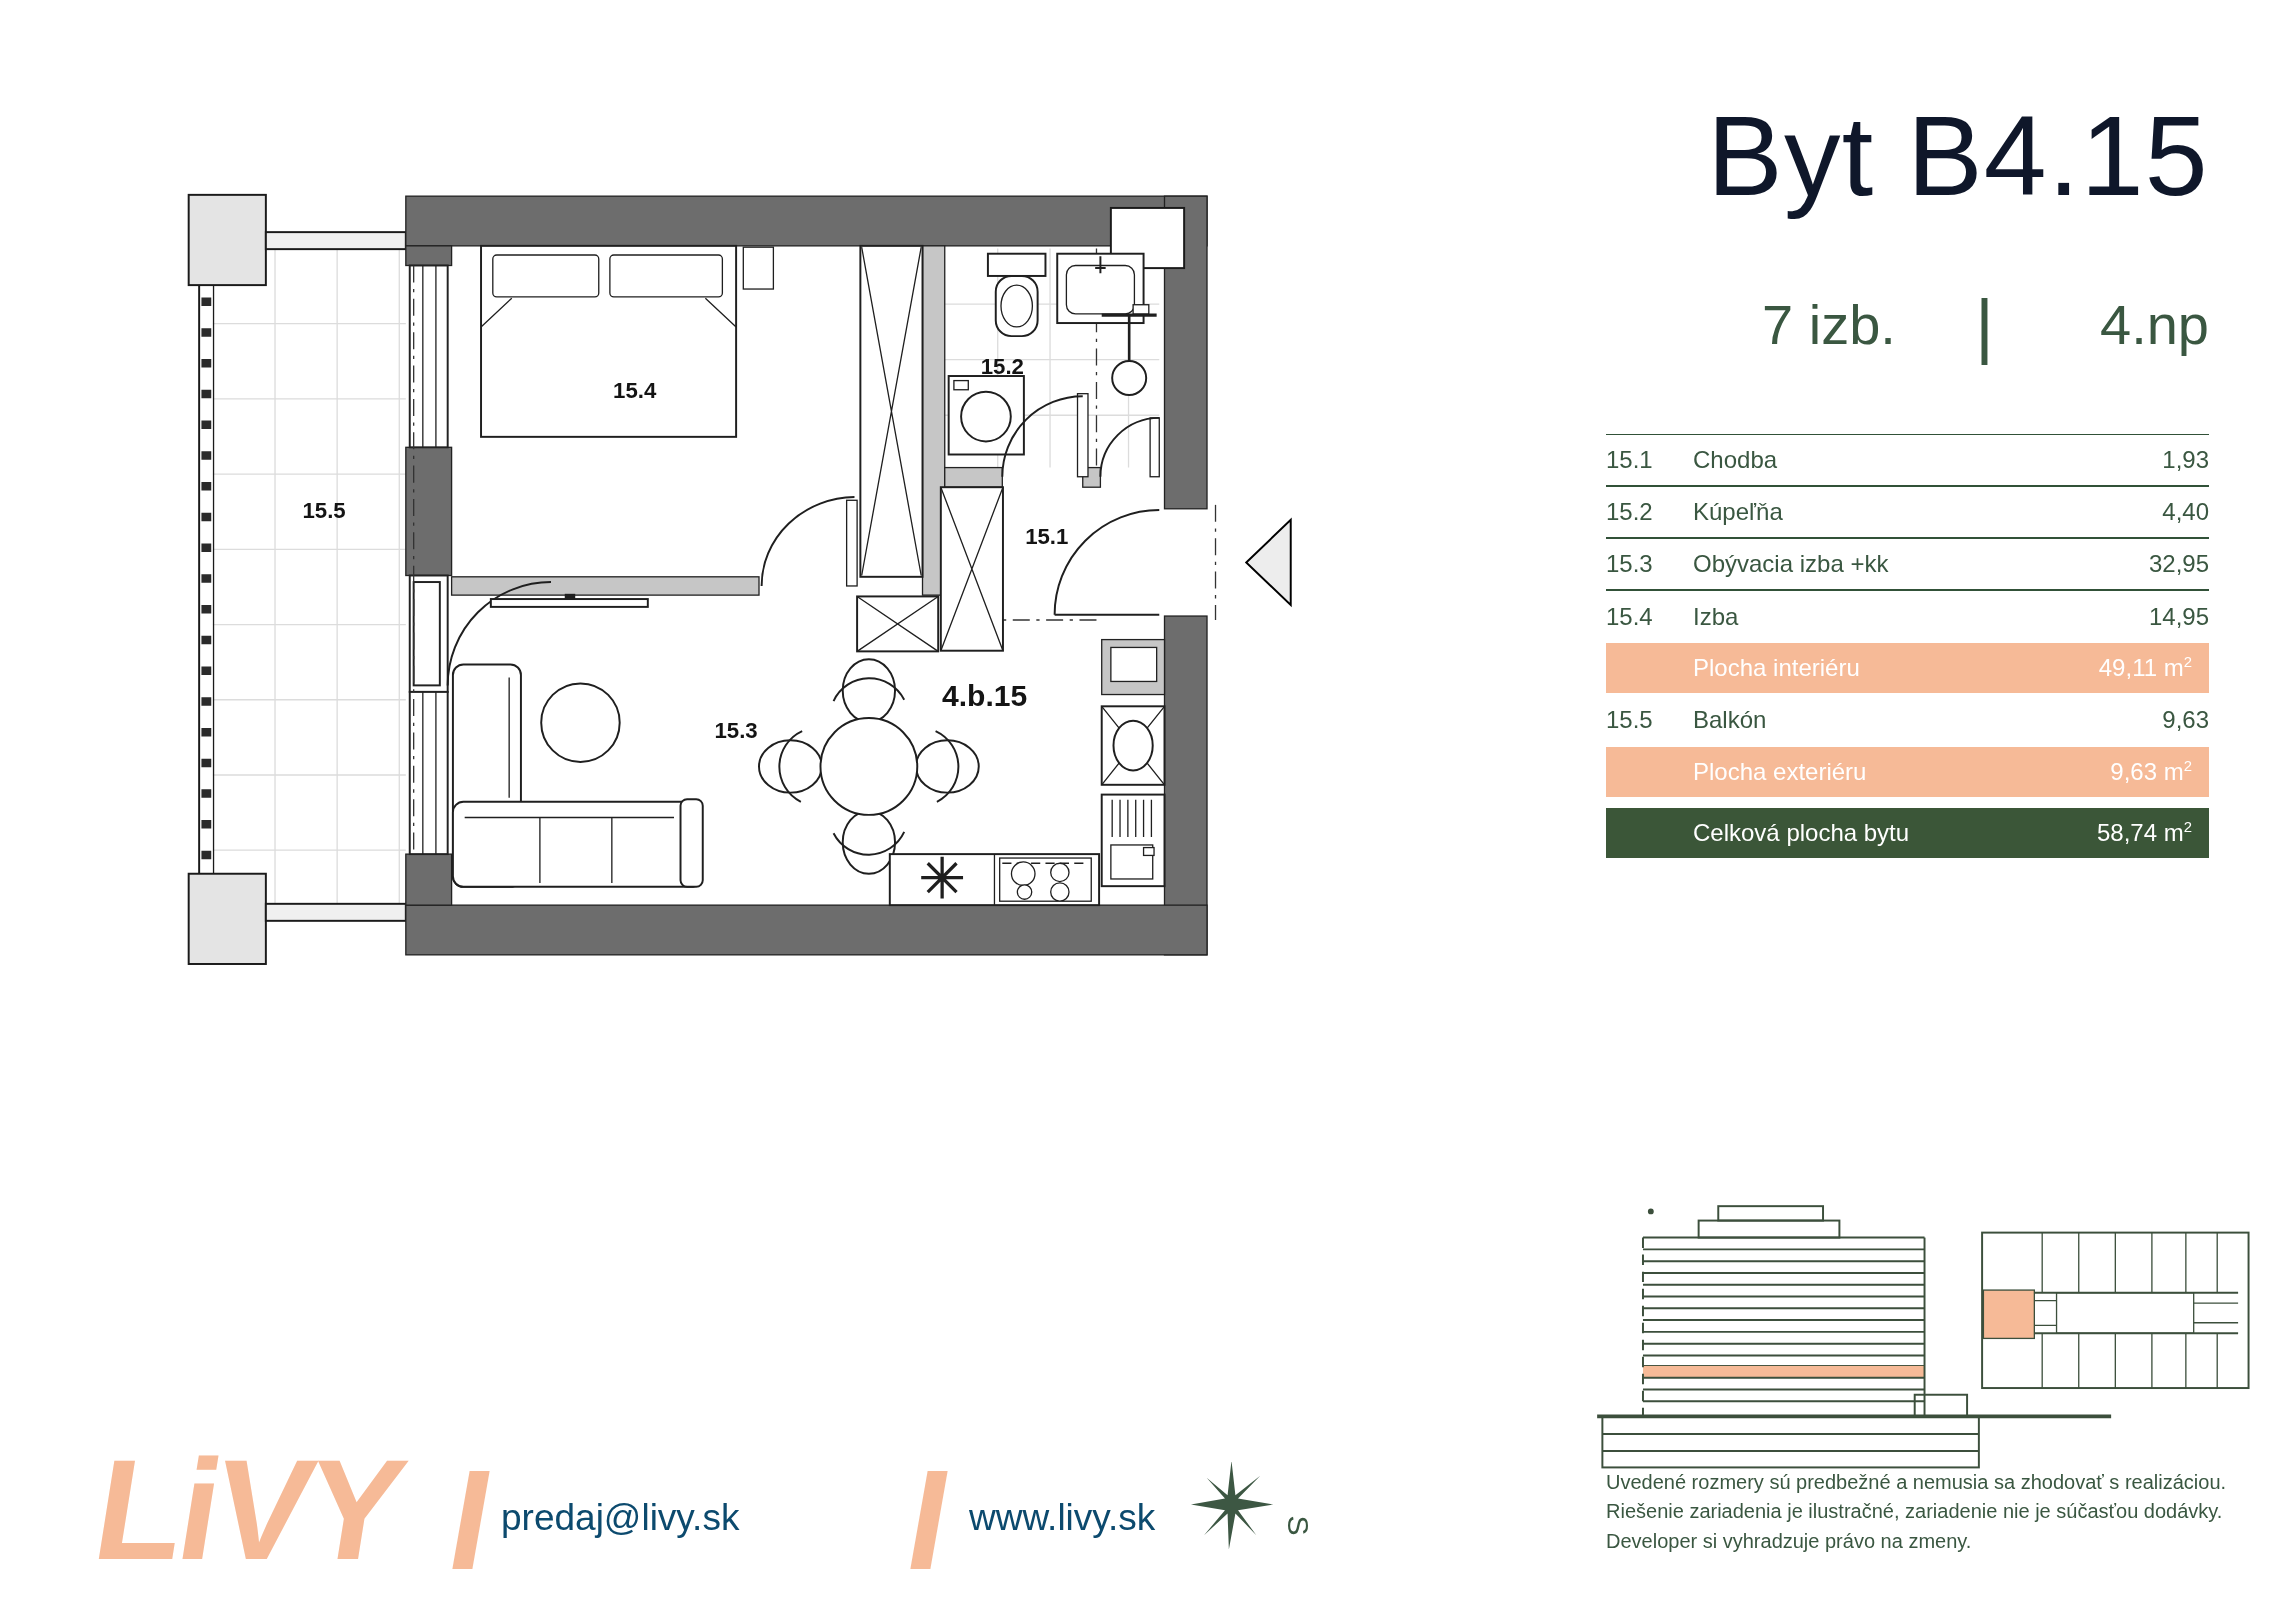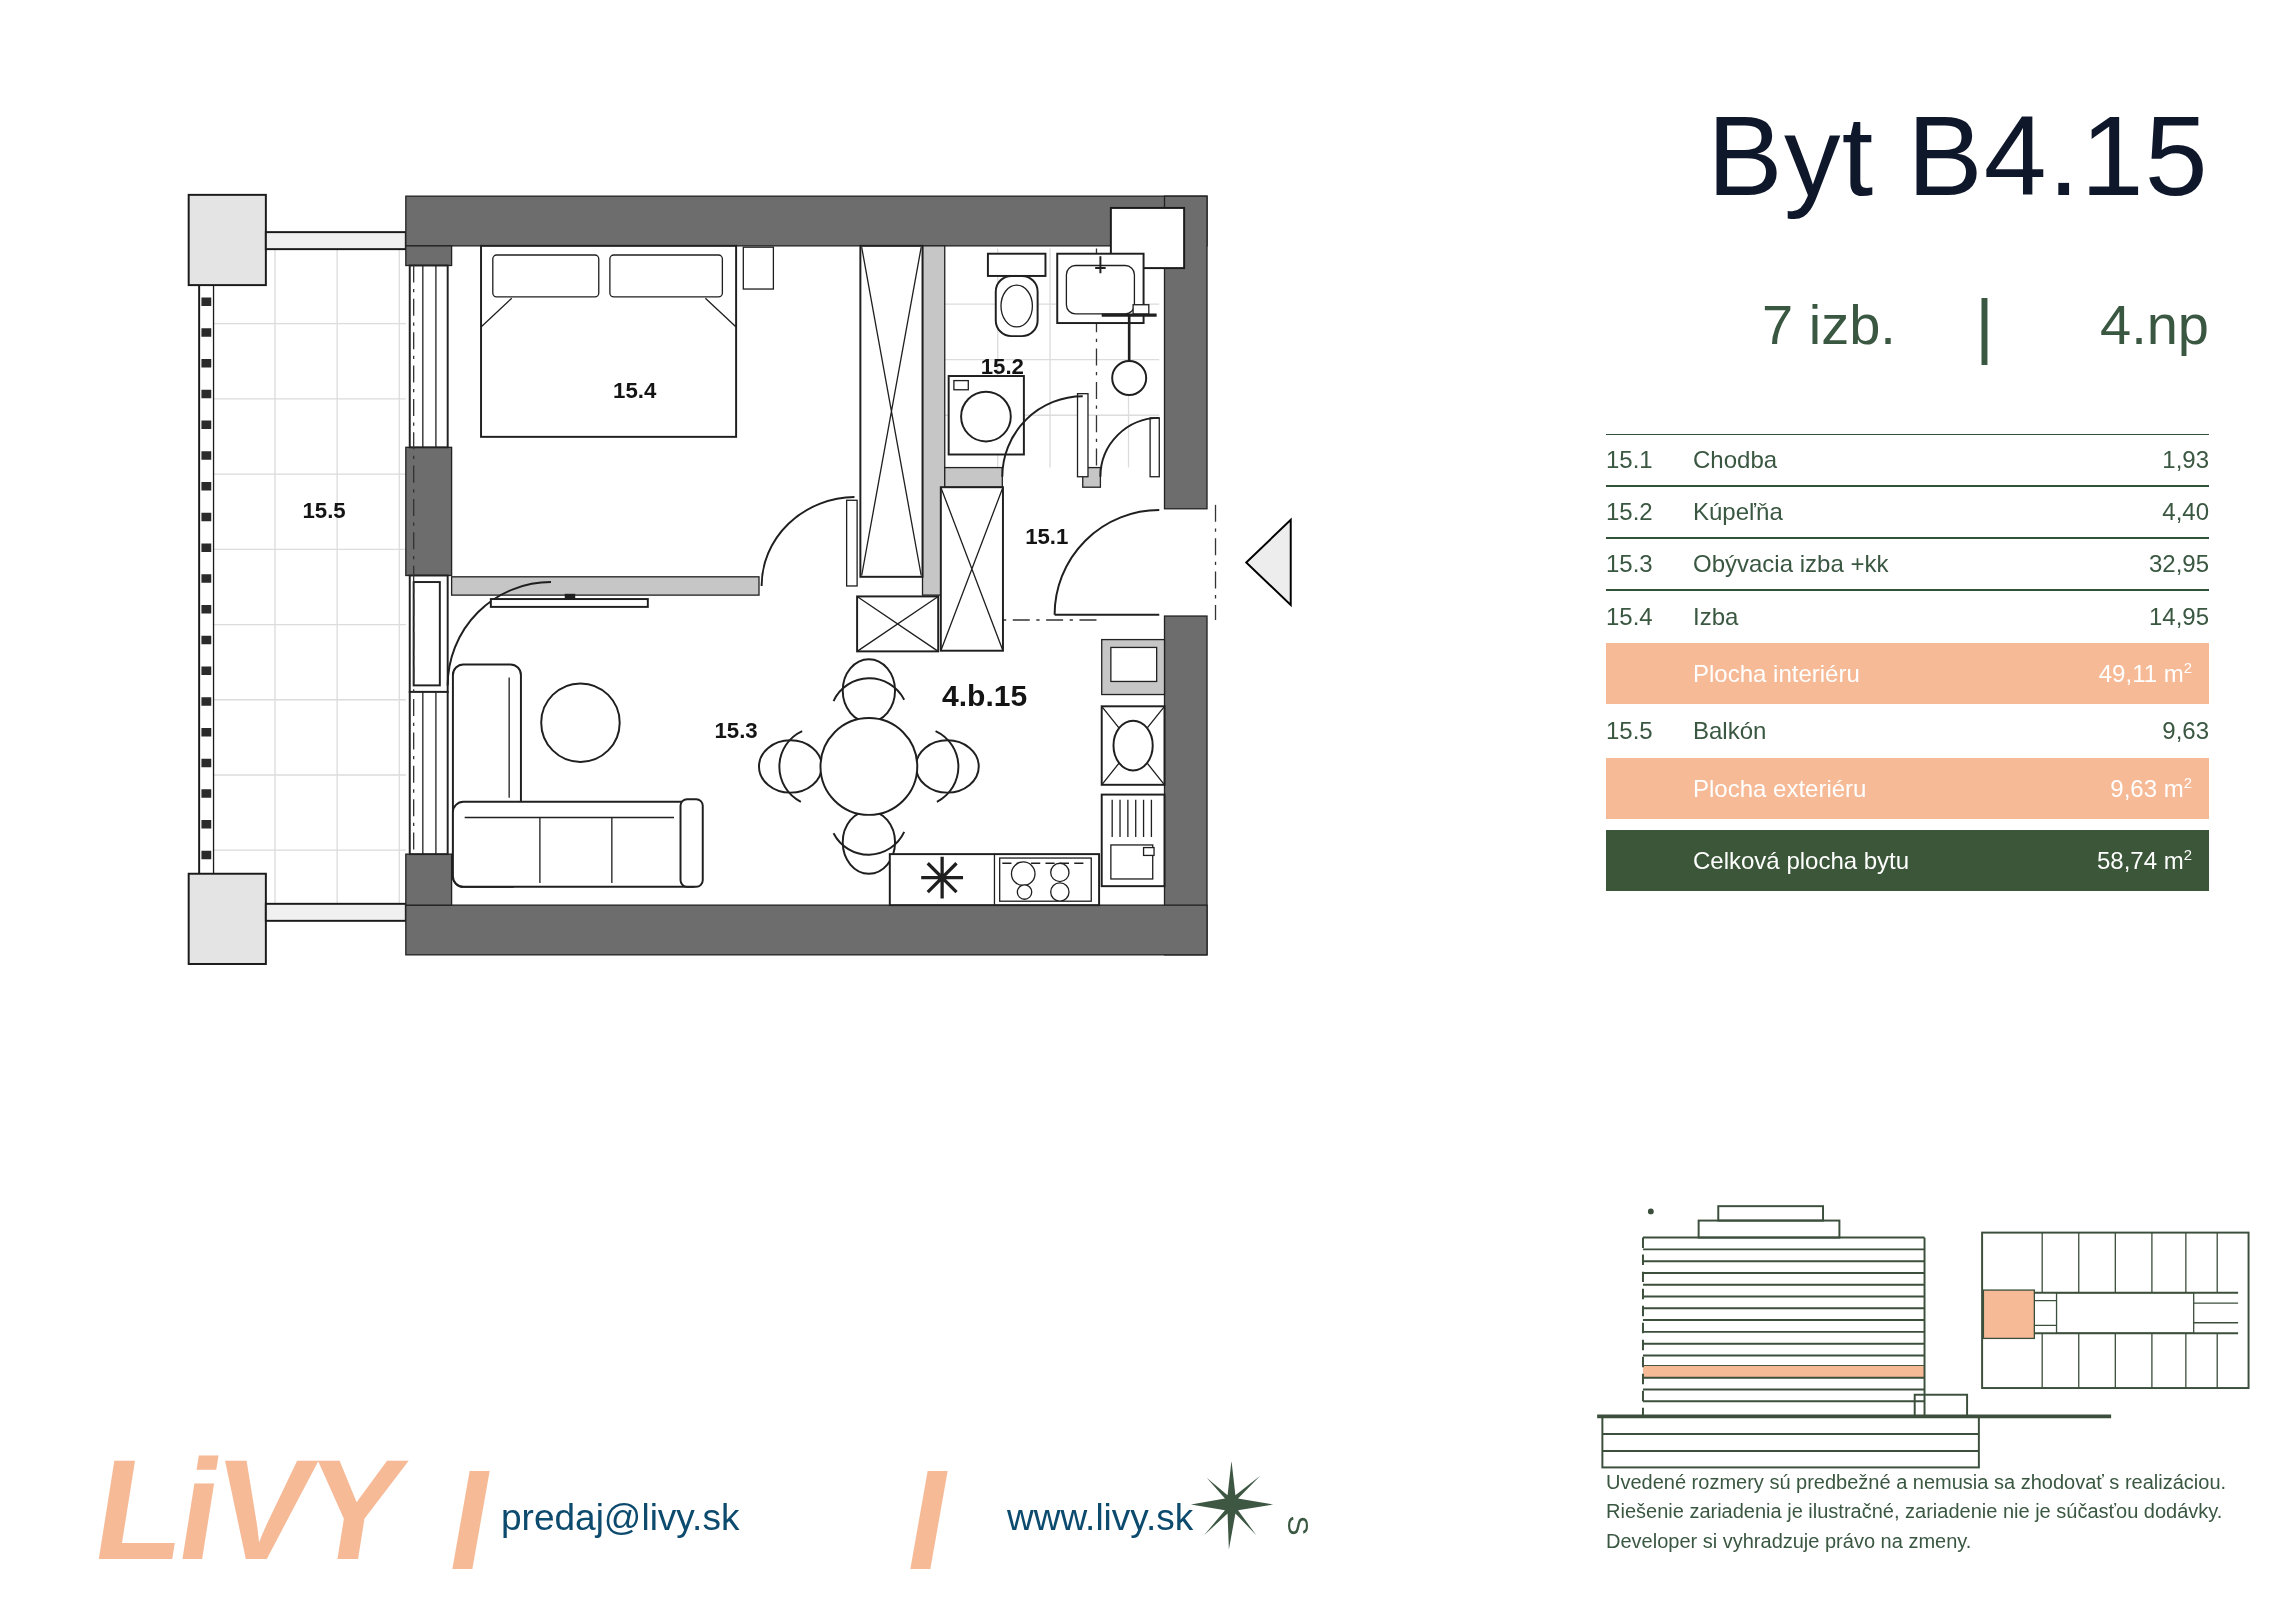"Plocha interiéru" .bar { height: 61px -> 50px }
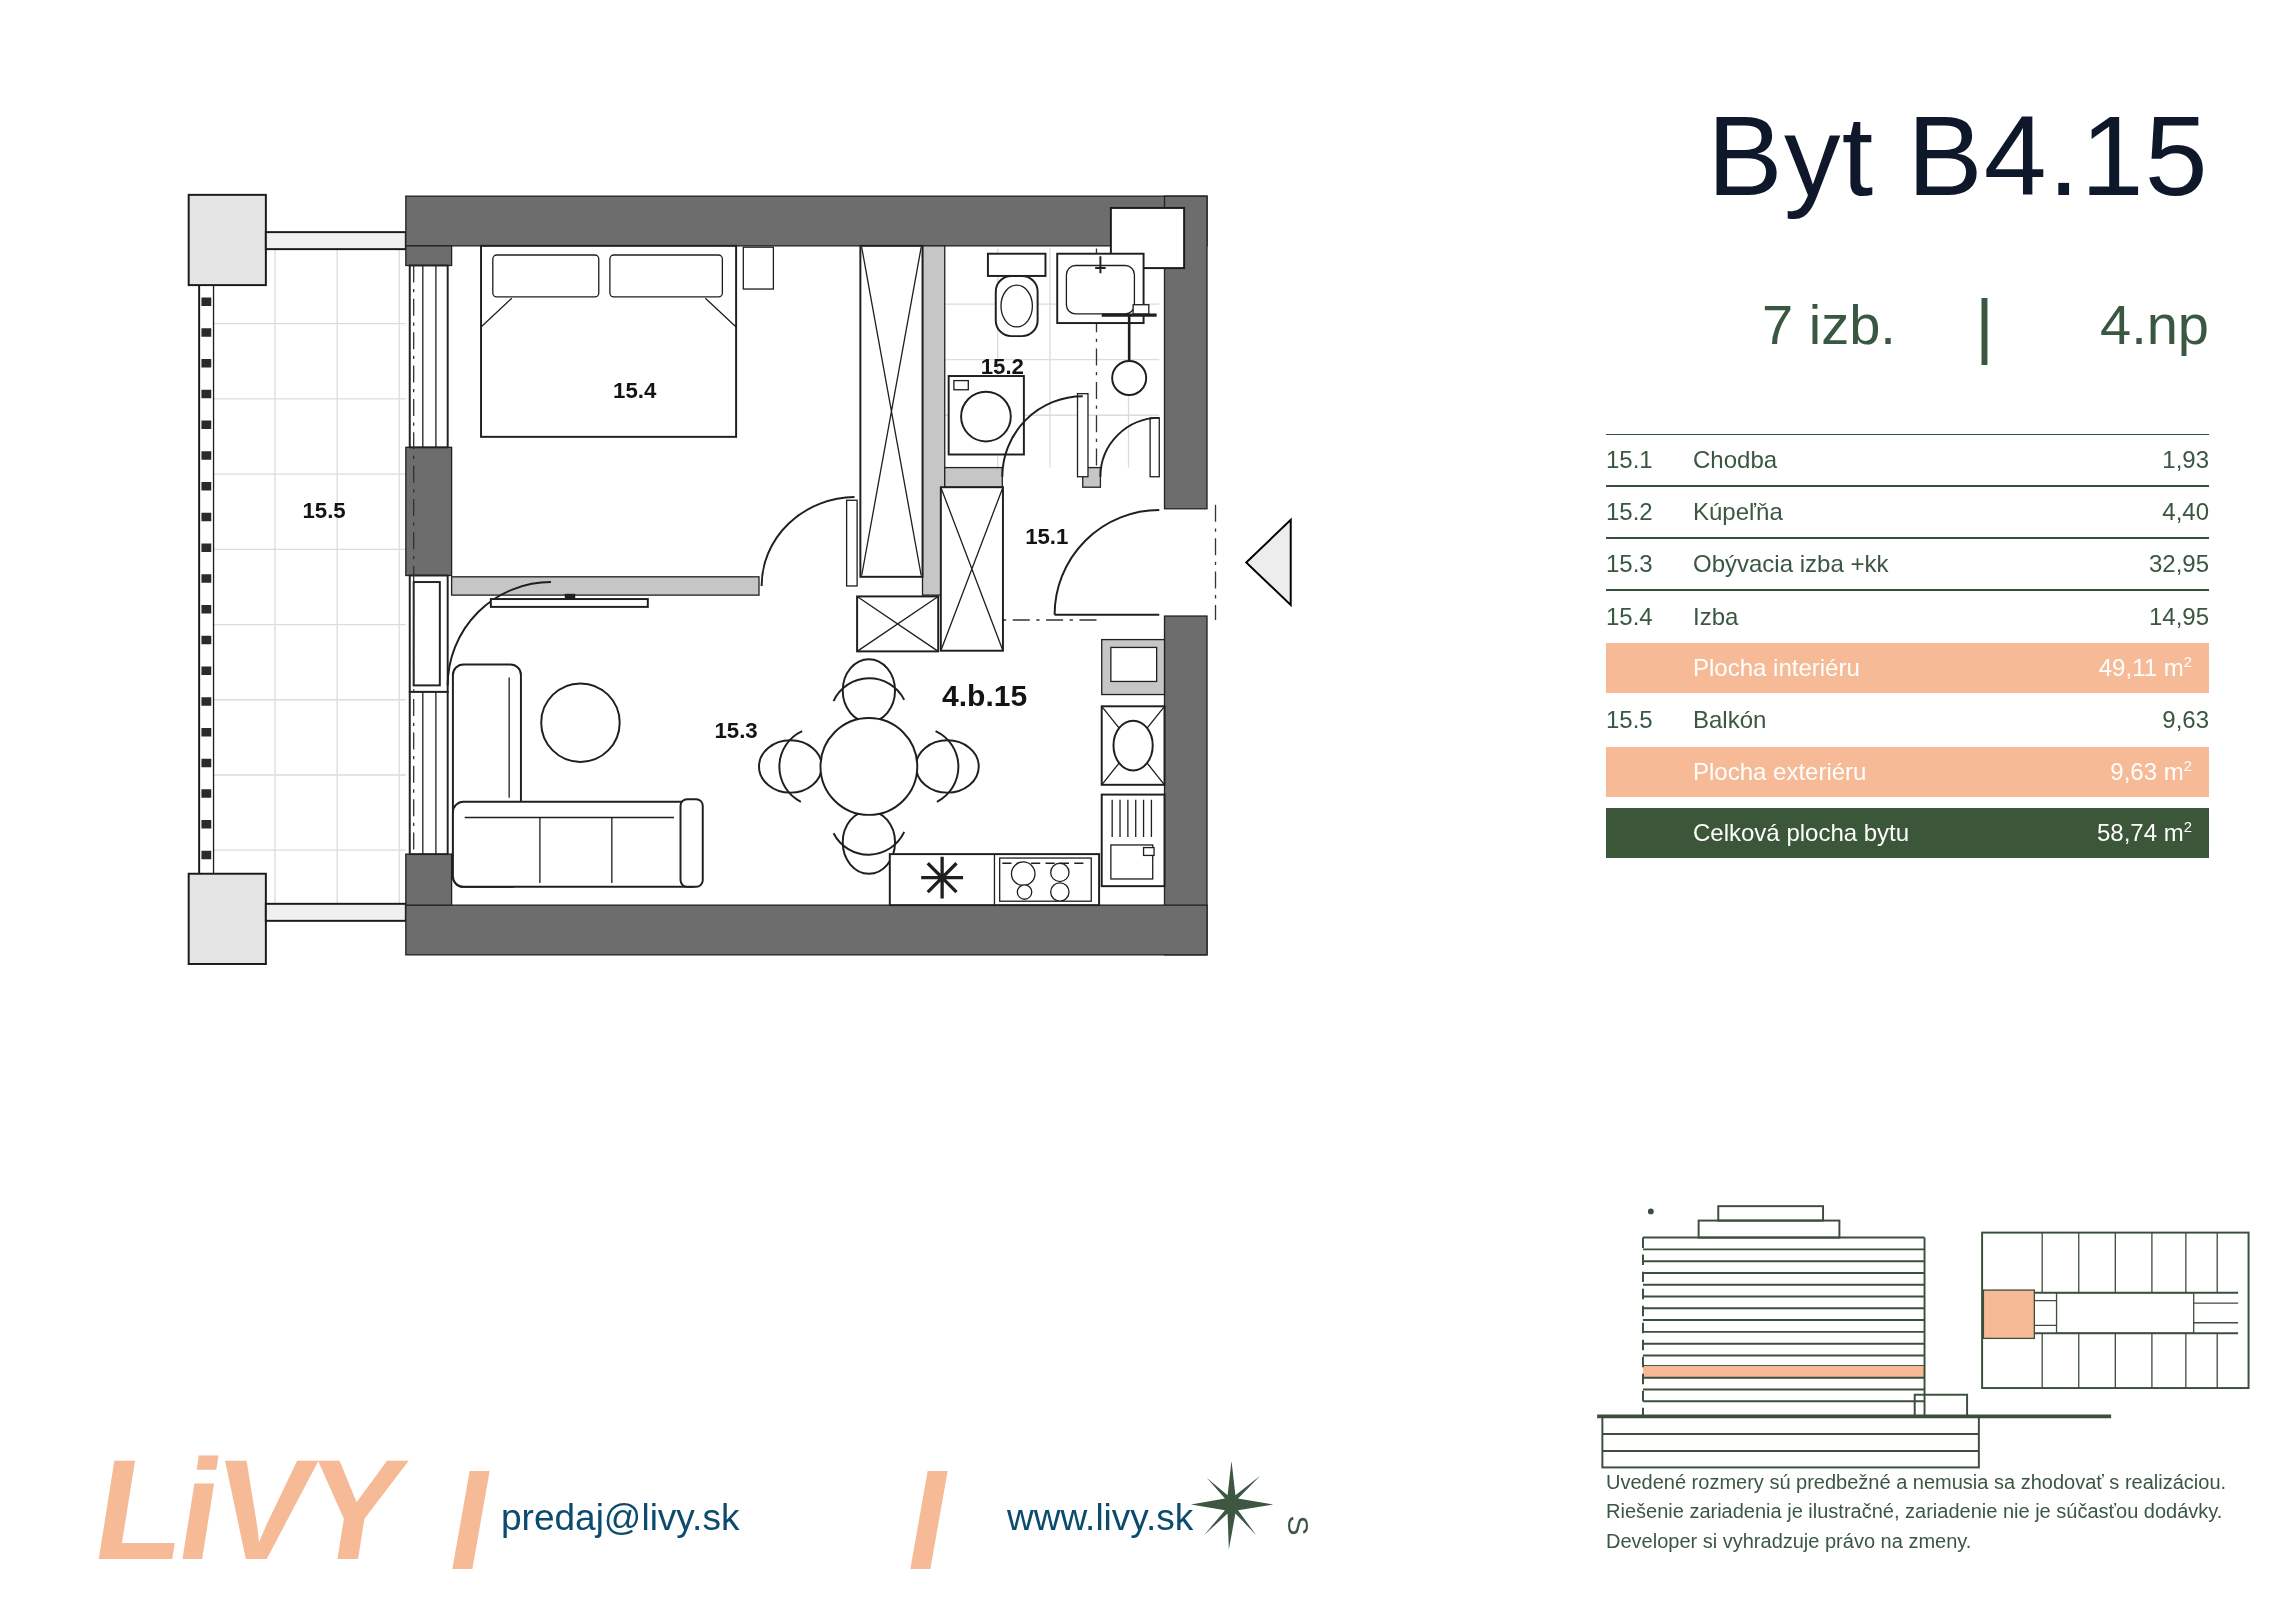"www.livy.sk" .contact.web { left: 1007px -> 969px }
